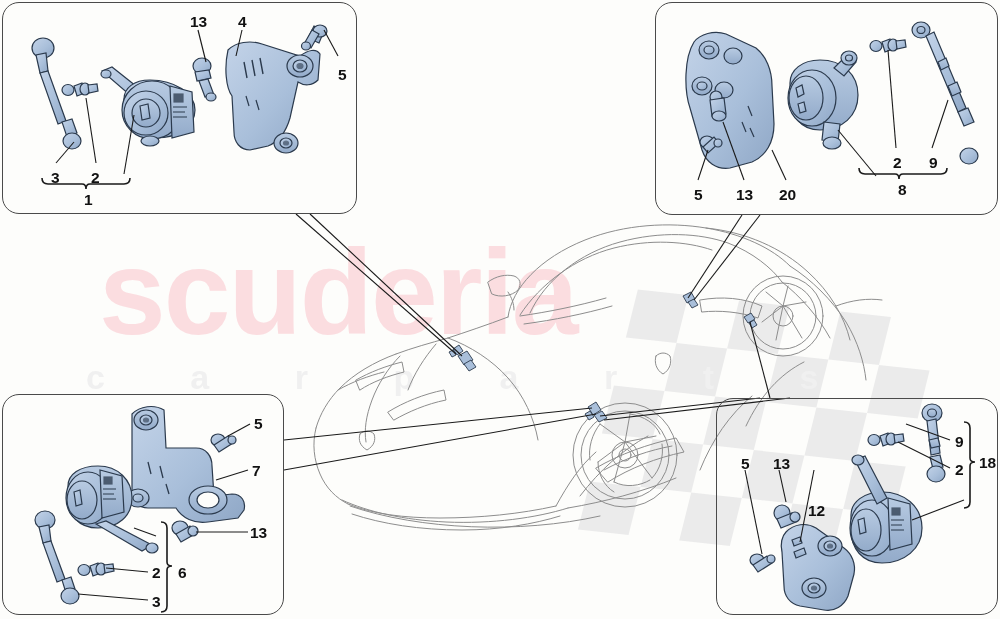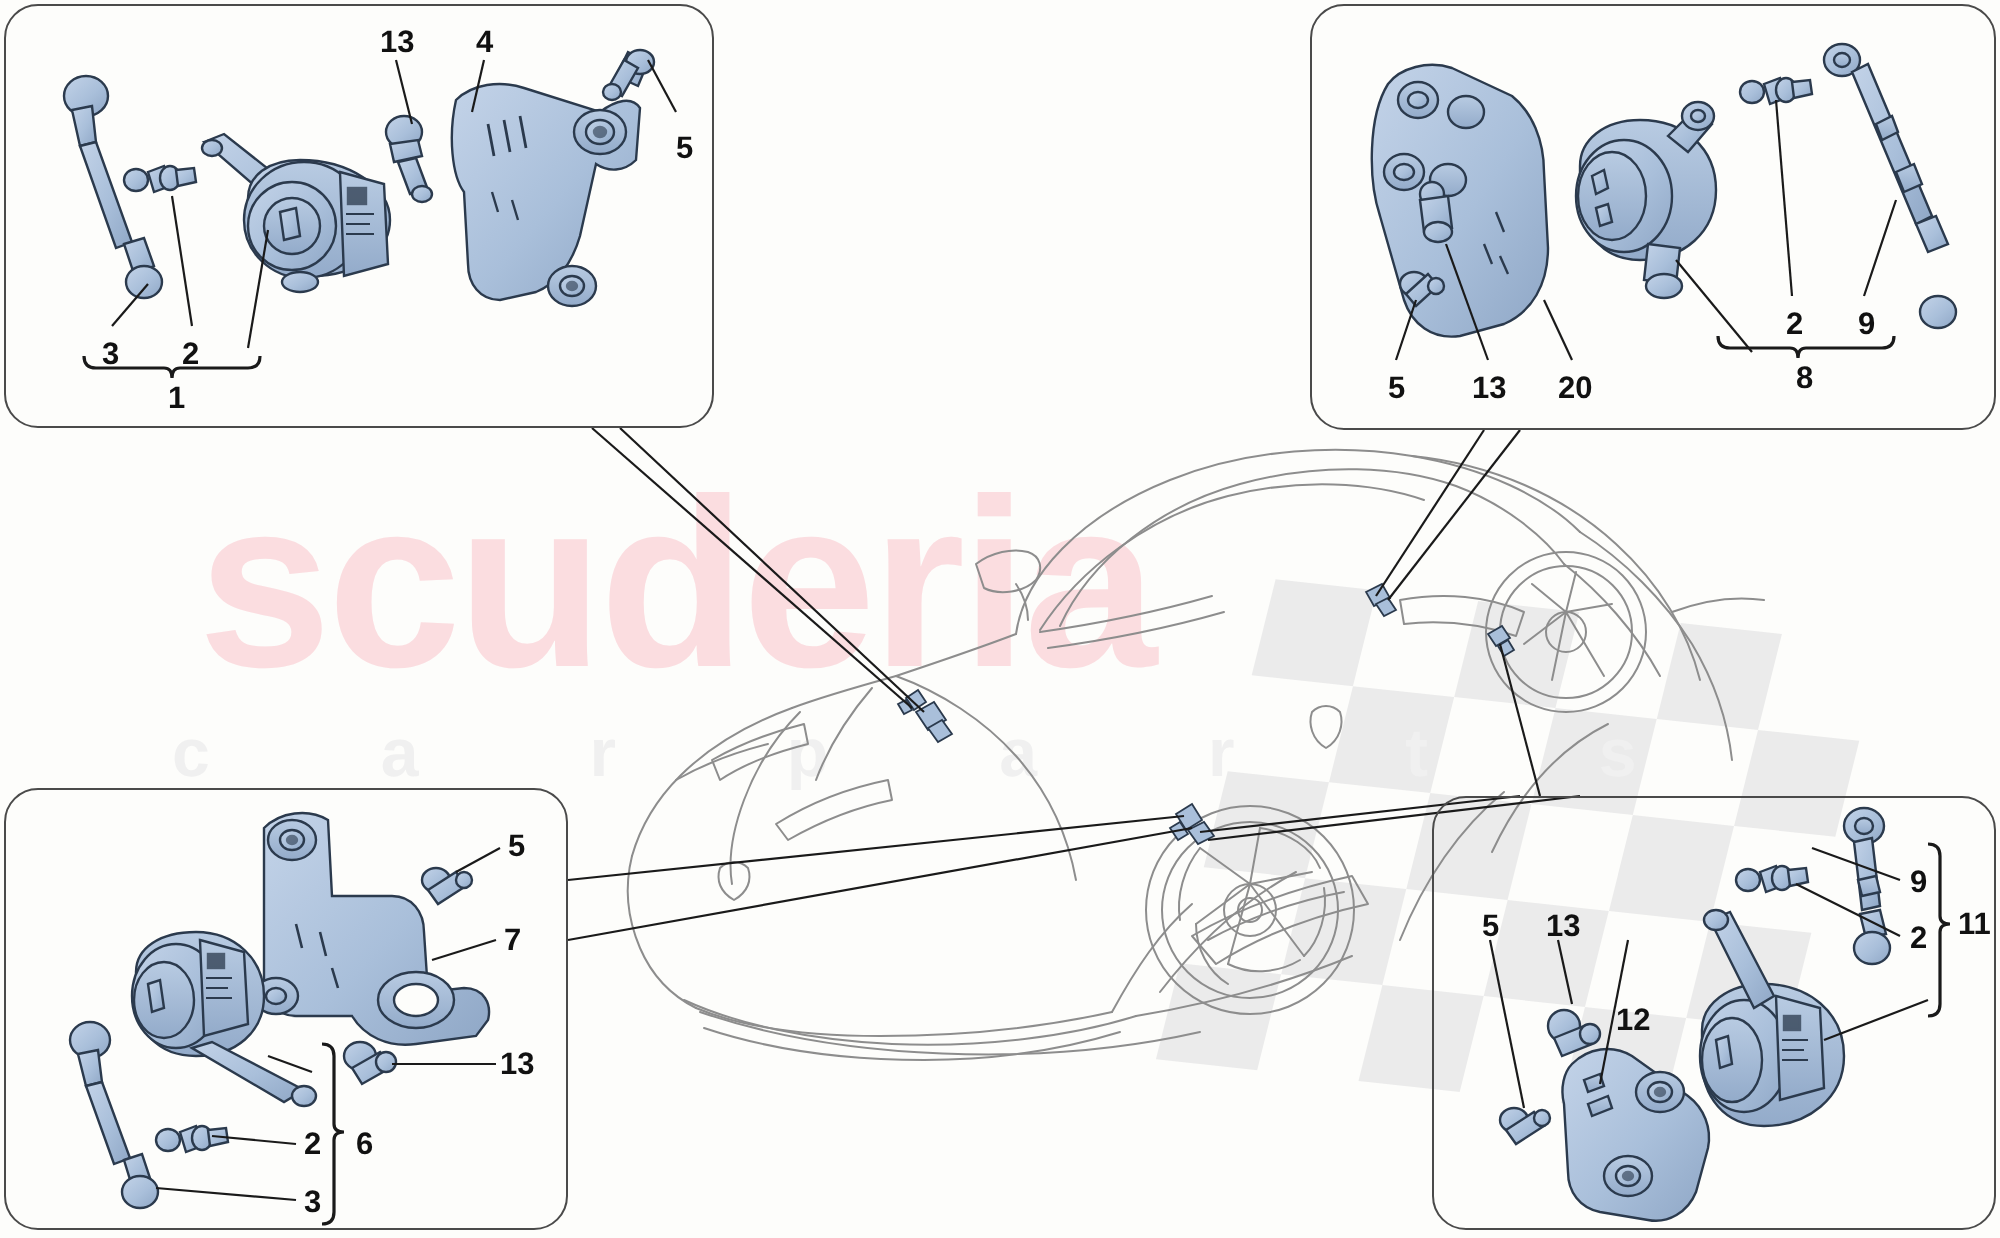"11" div.lab { text: 11 -> 18 }
